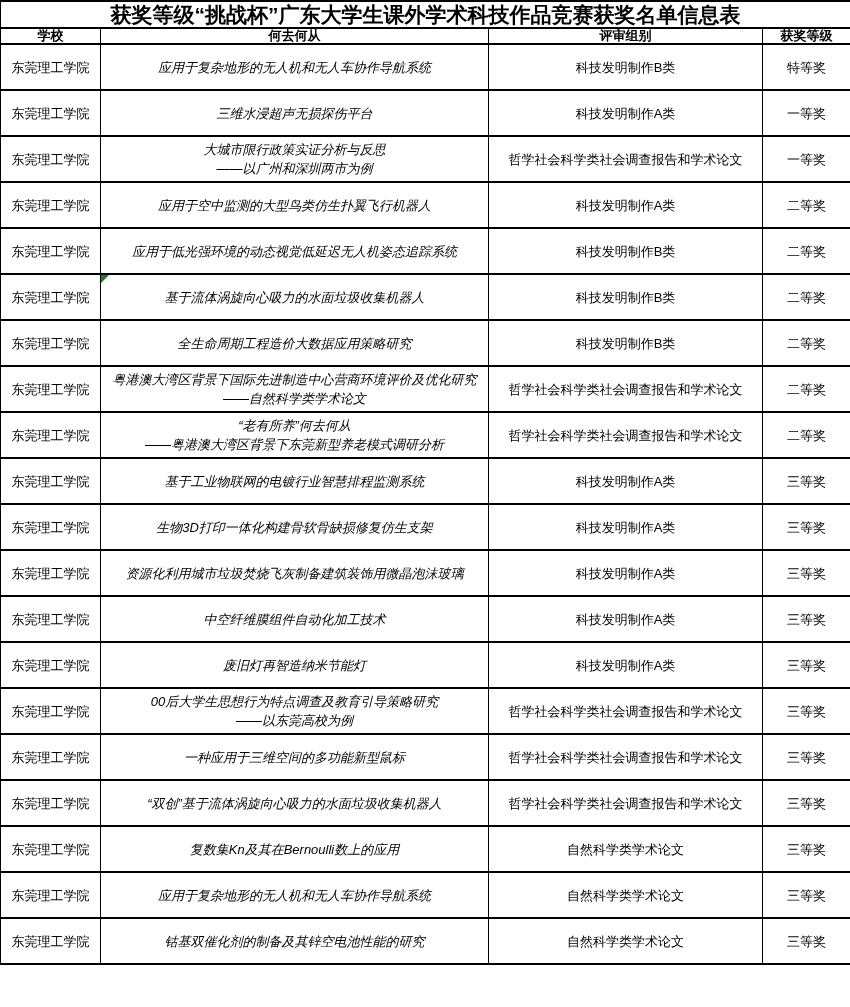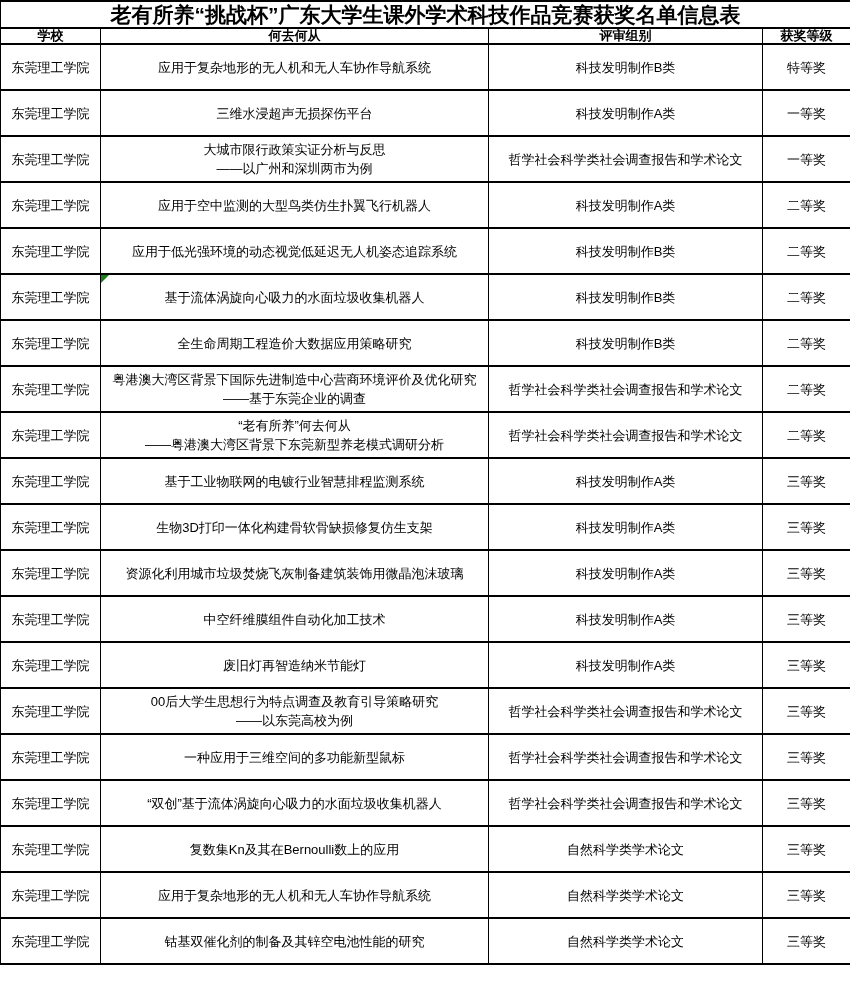"老有所养“挑战杯”广东大学生课外学术科技作品竞赛获奖名单信息表" th { text: 老有所养 -> 获奖等级 }
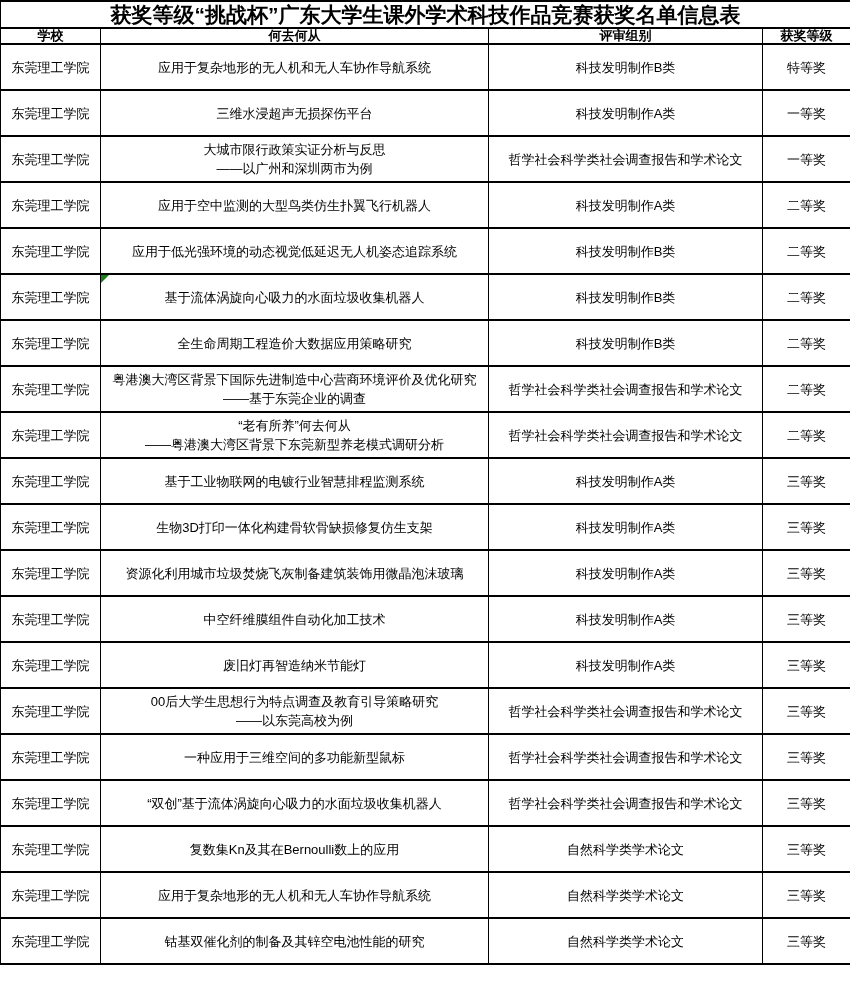"应用于复杂地形的无人机和无人车协作导航系统" td.work { font-style: none -> italic }
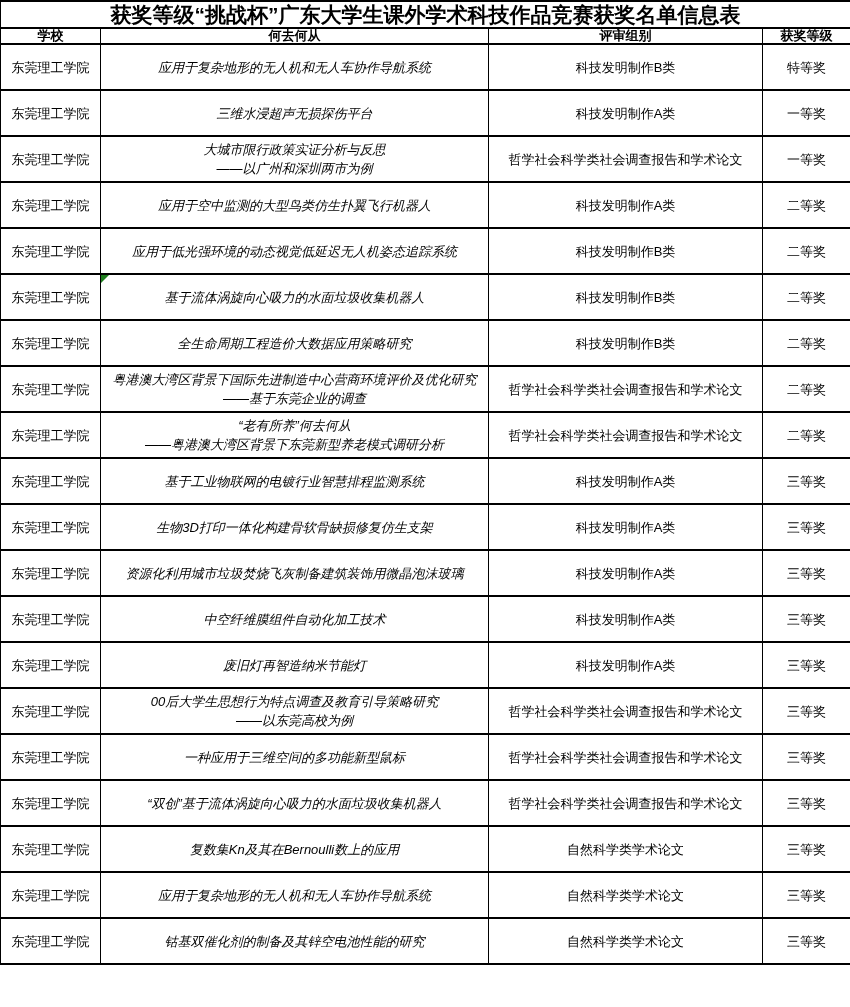"粤港澳大湾区背景下国际先进制造中心营商环境评价及优化研究" td.work { text: 基于东莞企业的调查 -> 自然科学类学术论文 }
